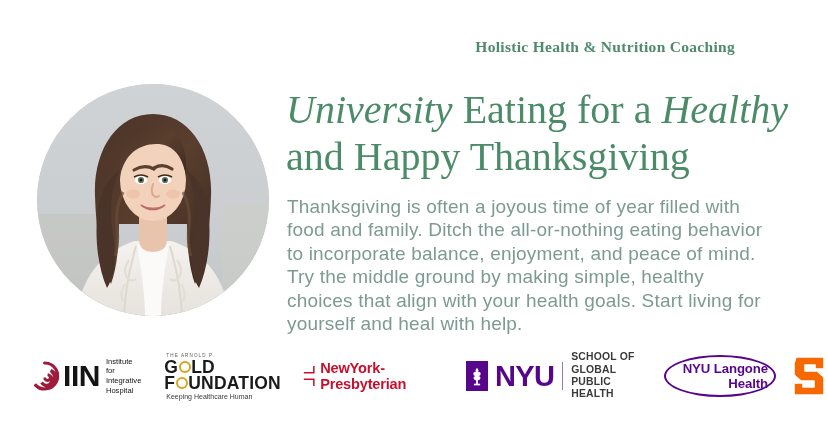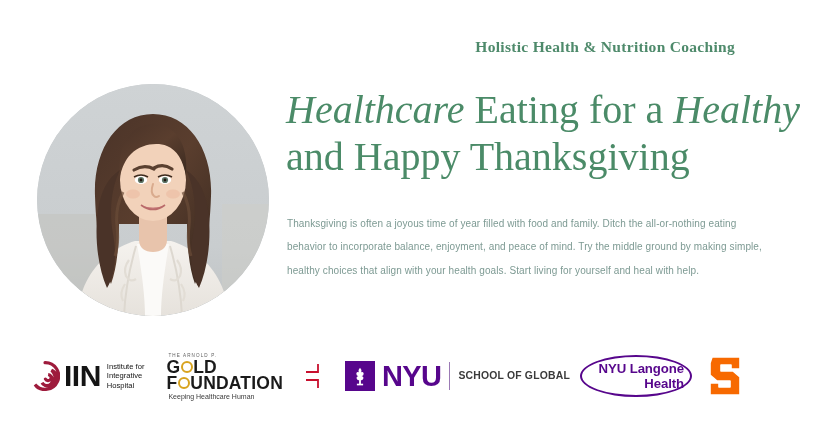"Healthcare" span.it { text: Healthcare -> University }
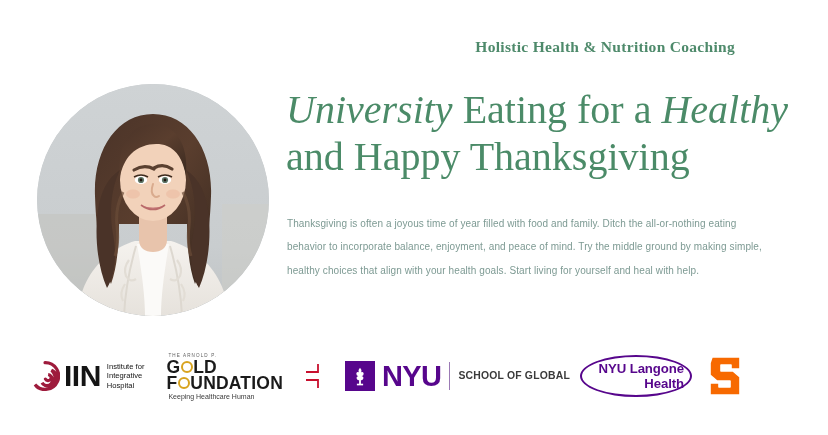"Thanksgiving is often a joyous" .body-copy { font-size: 10px -> 19px; top: 212px -> 195px }
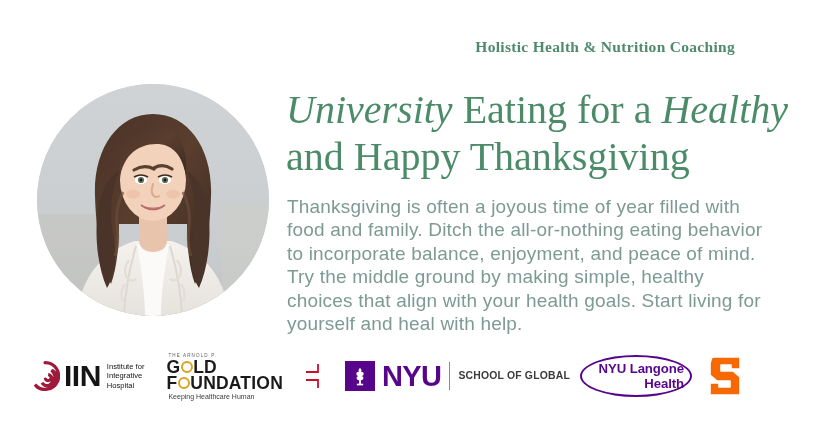"NewYork-Presbyterian" span.nyp-name { html: none -> <span>NewYork-Presbyterian</span> }
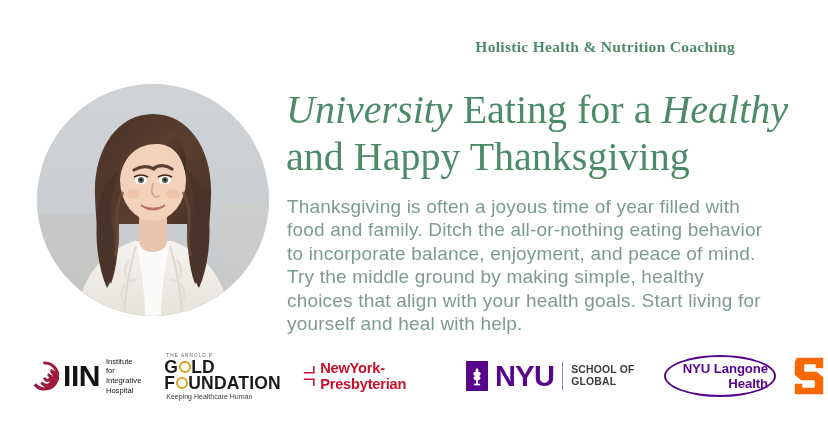"PUBLIC HEALTH" span { html: none -> <span>PUBLIC HEALTH</span> }
